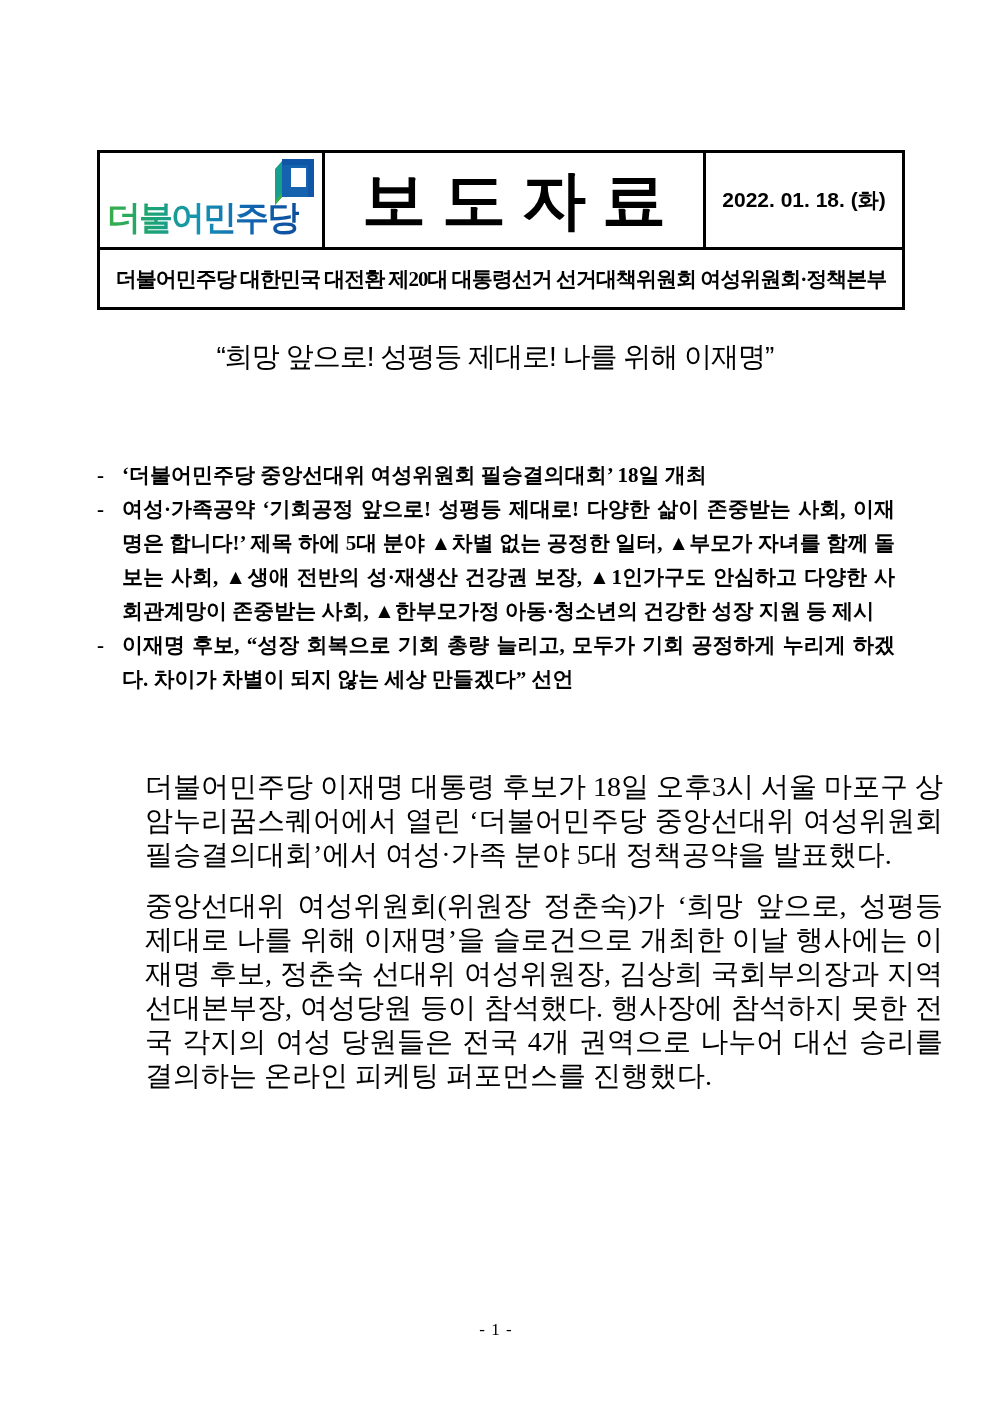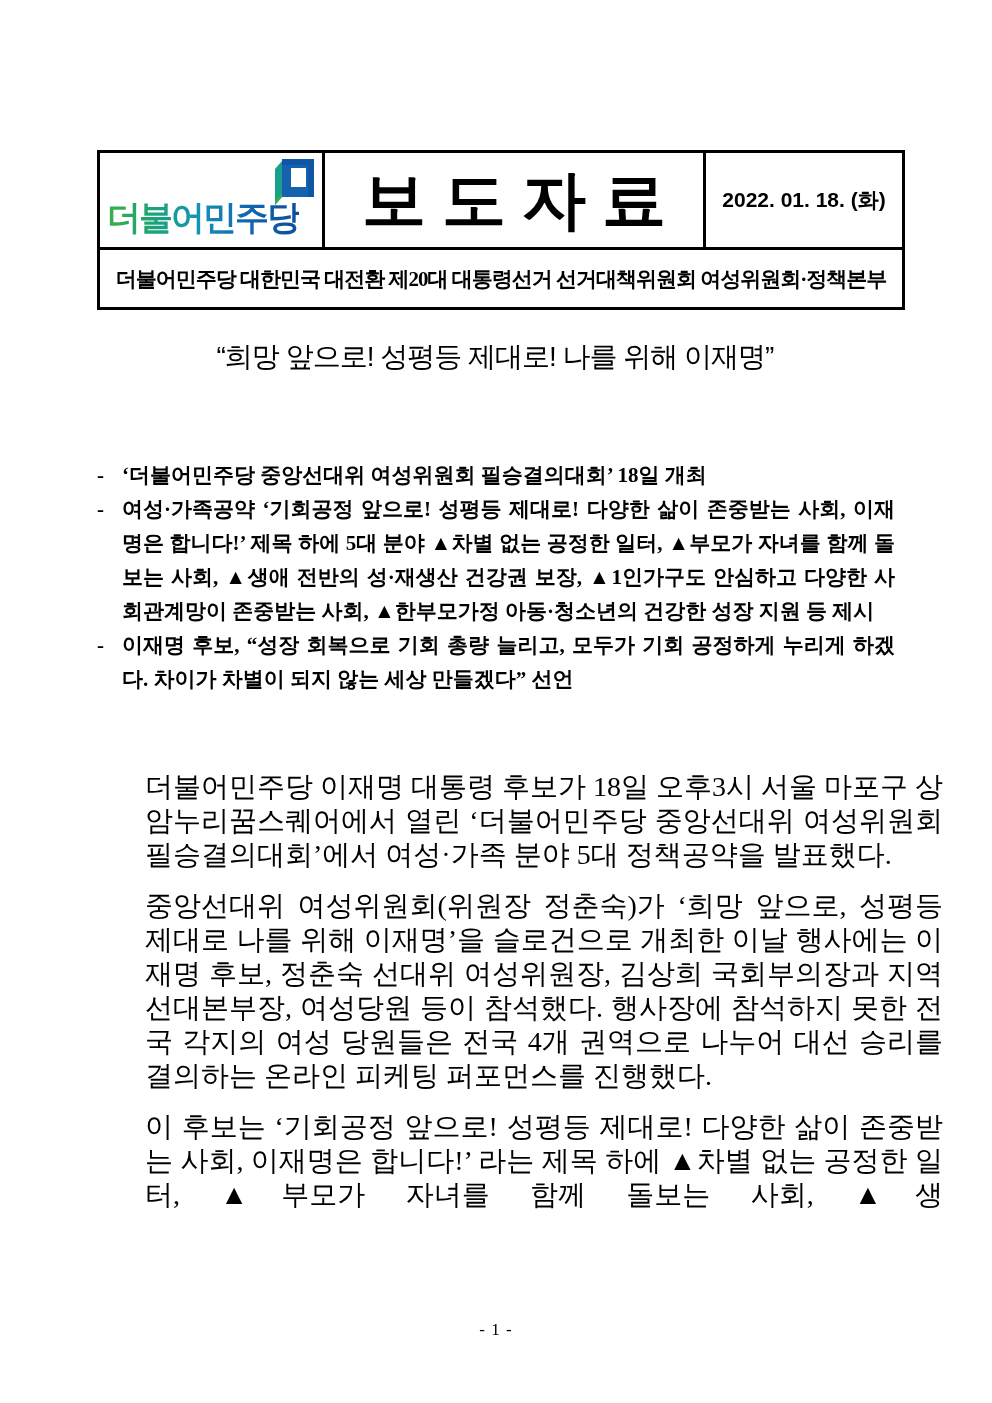"이 후보는 ‘기회공정 앞으로! 성평등" p.cut { html: <p>이 후보는 ‘기회공정 앞으로! 성평등 제대로! 다양한 삶이 존중받는 사회, 이재명은 합니다!’ 라는 제목 하에 ▲차별 없는 공정한 일터, ▲부모가 자녀를 함께 돌보는 사회, ▲생</p> -> none }
